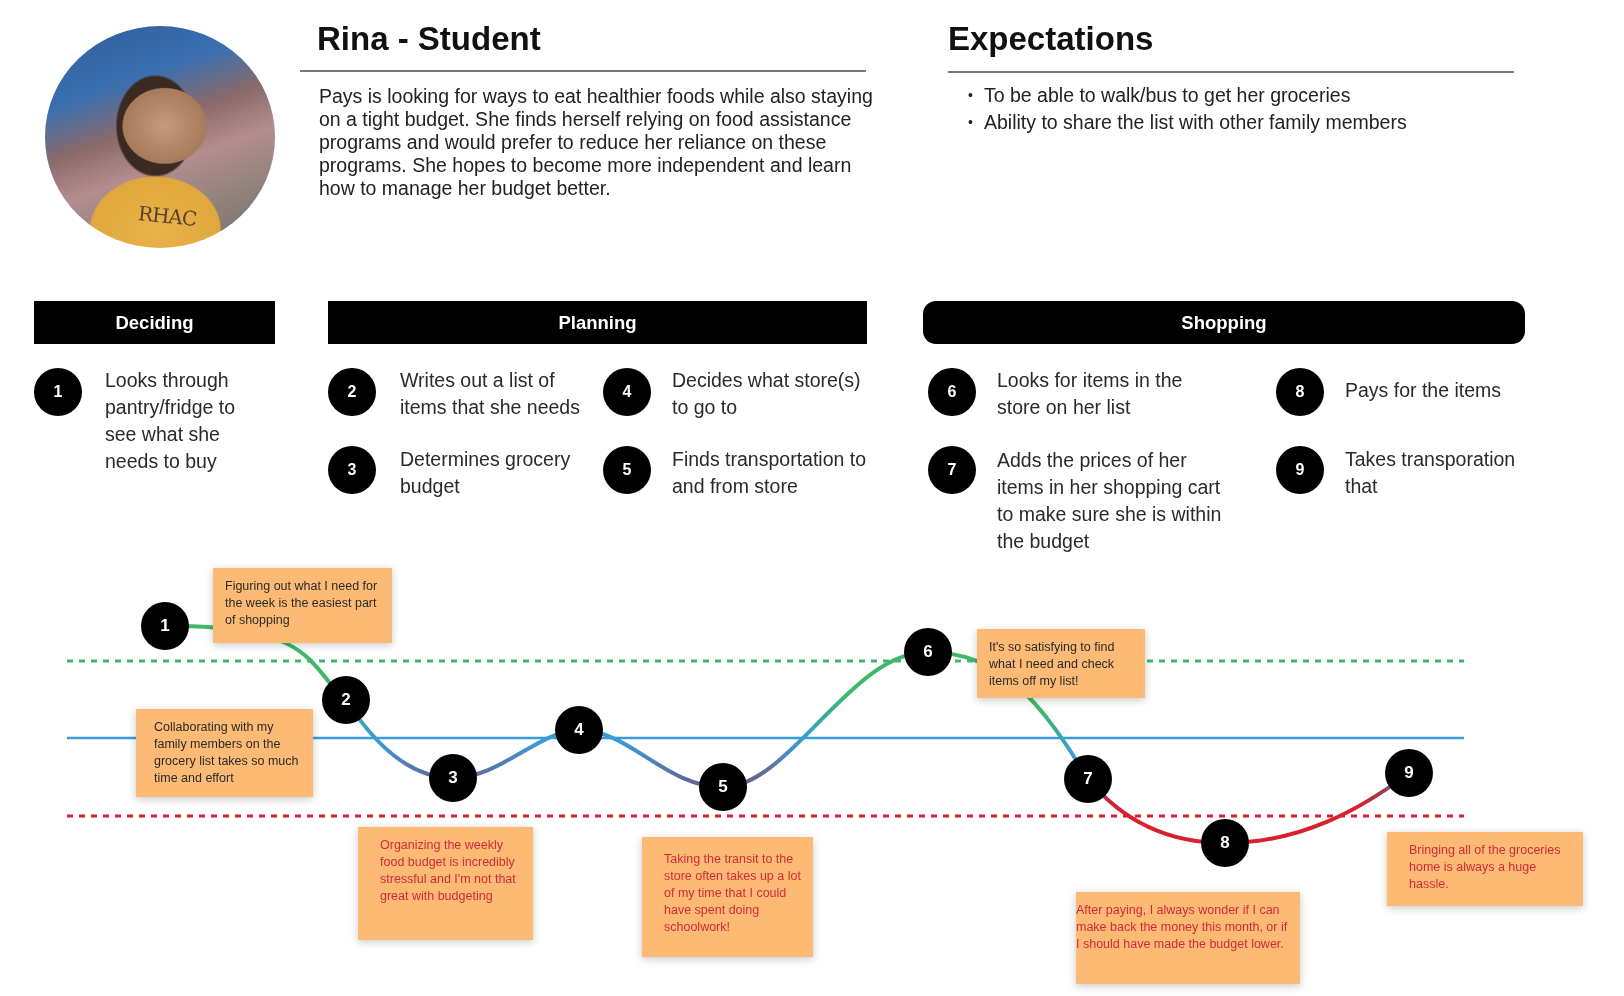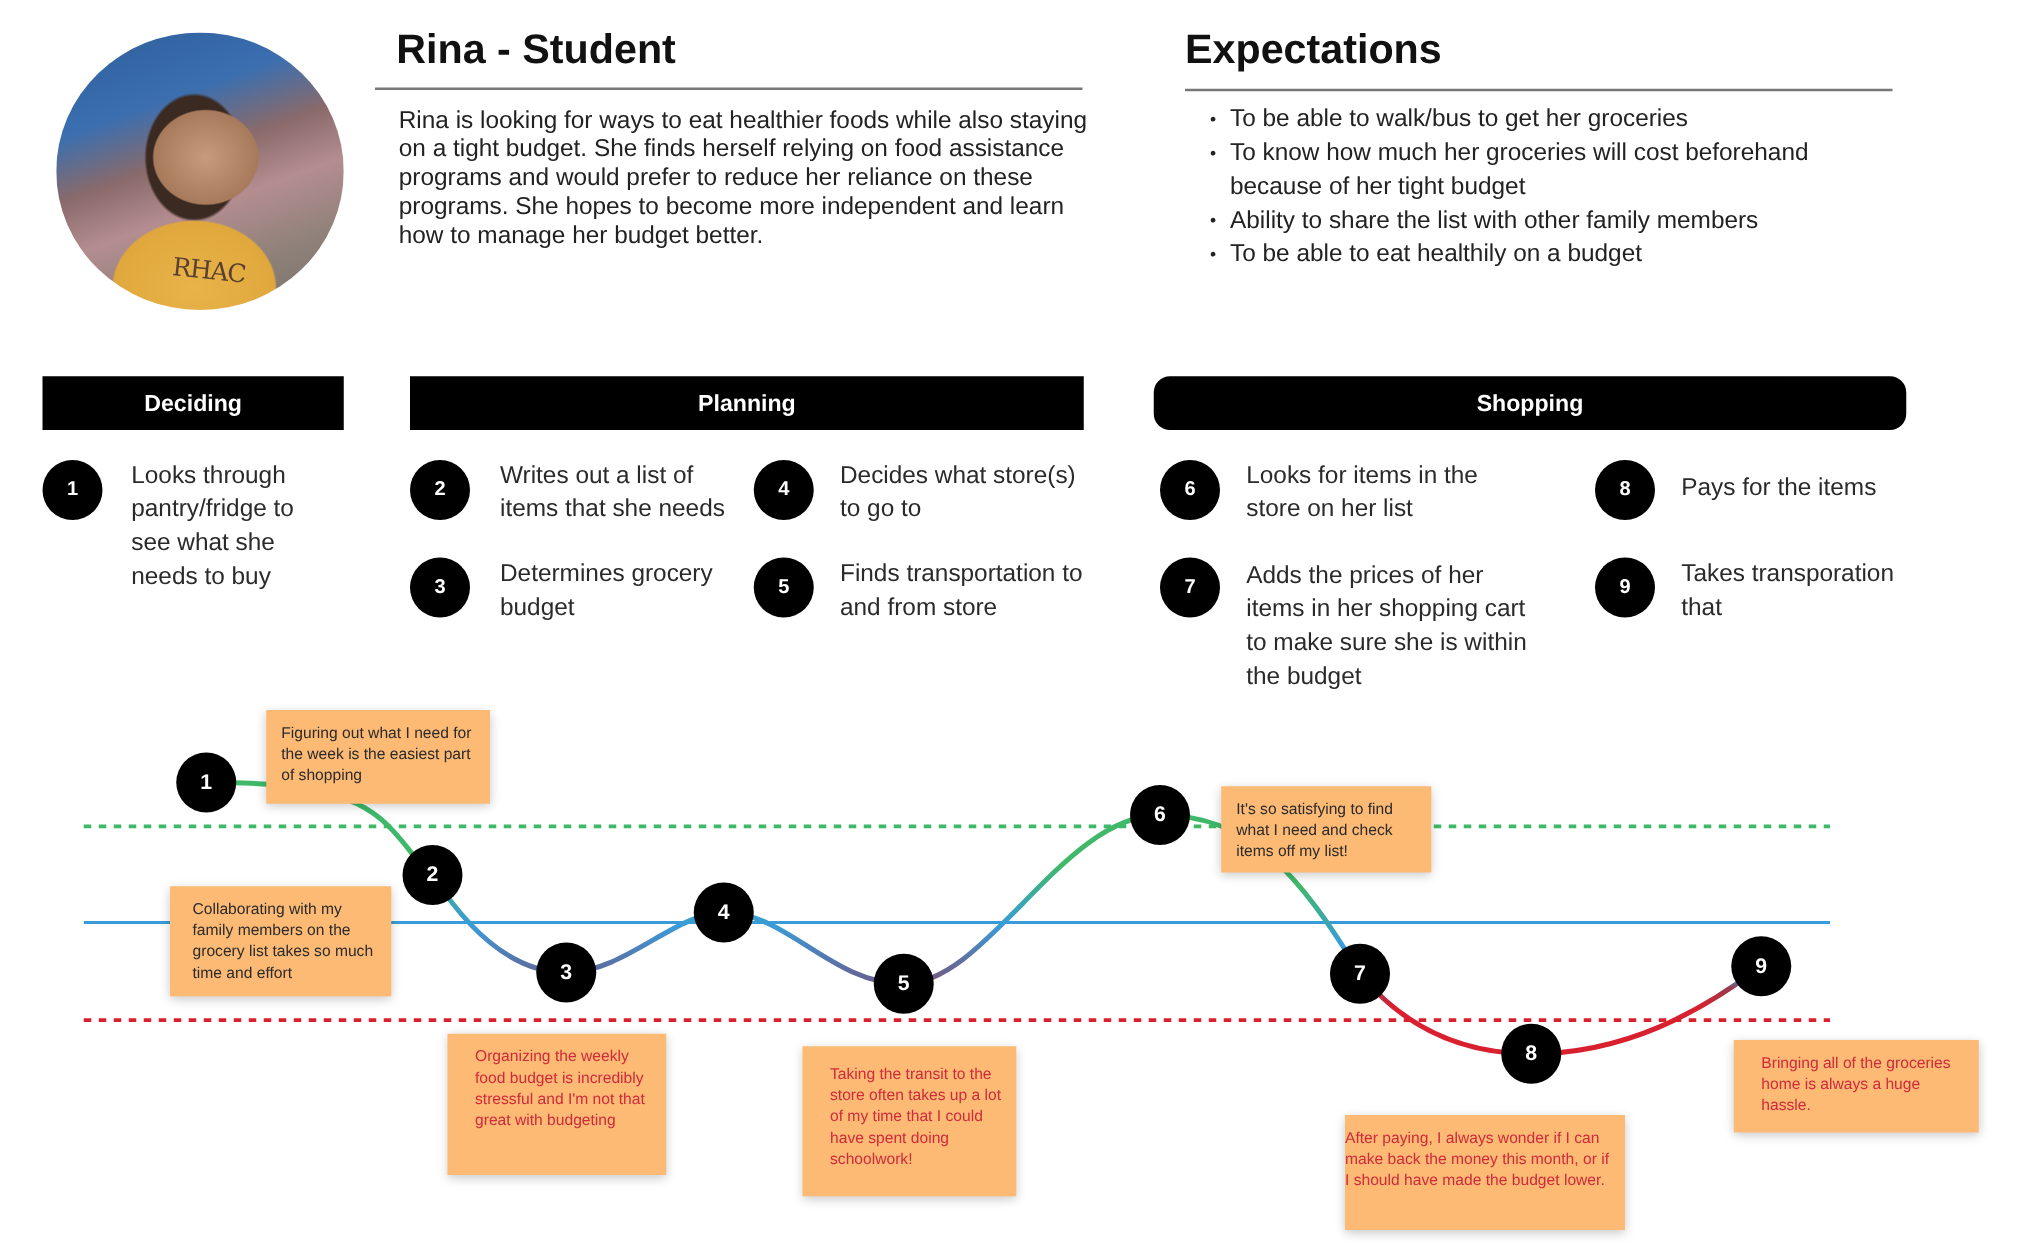"Rina is looking for ways" div.abs { text: Rina -> Pays }
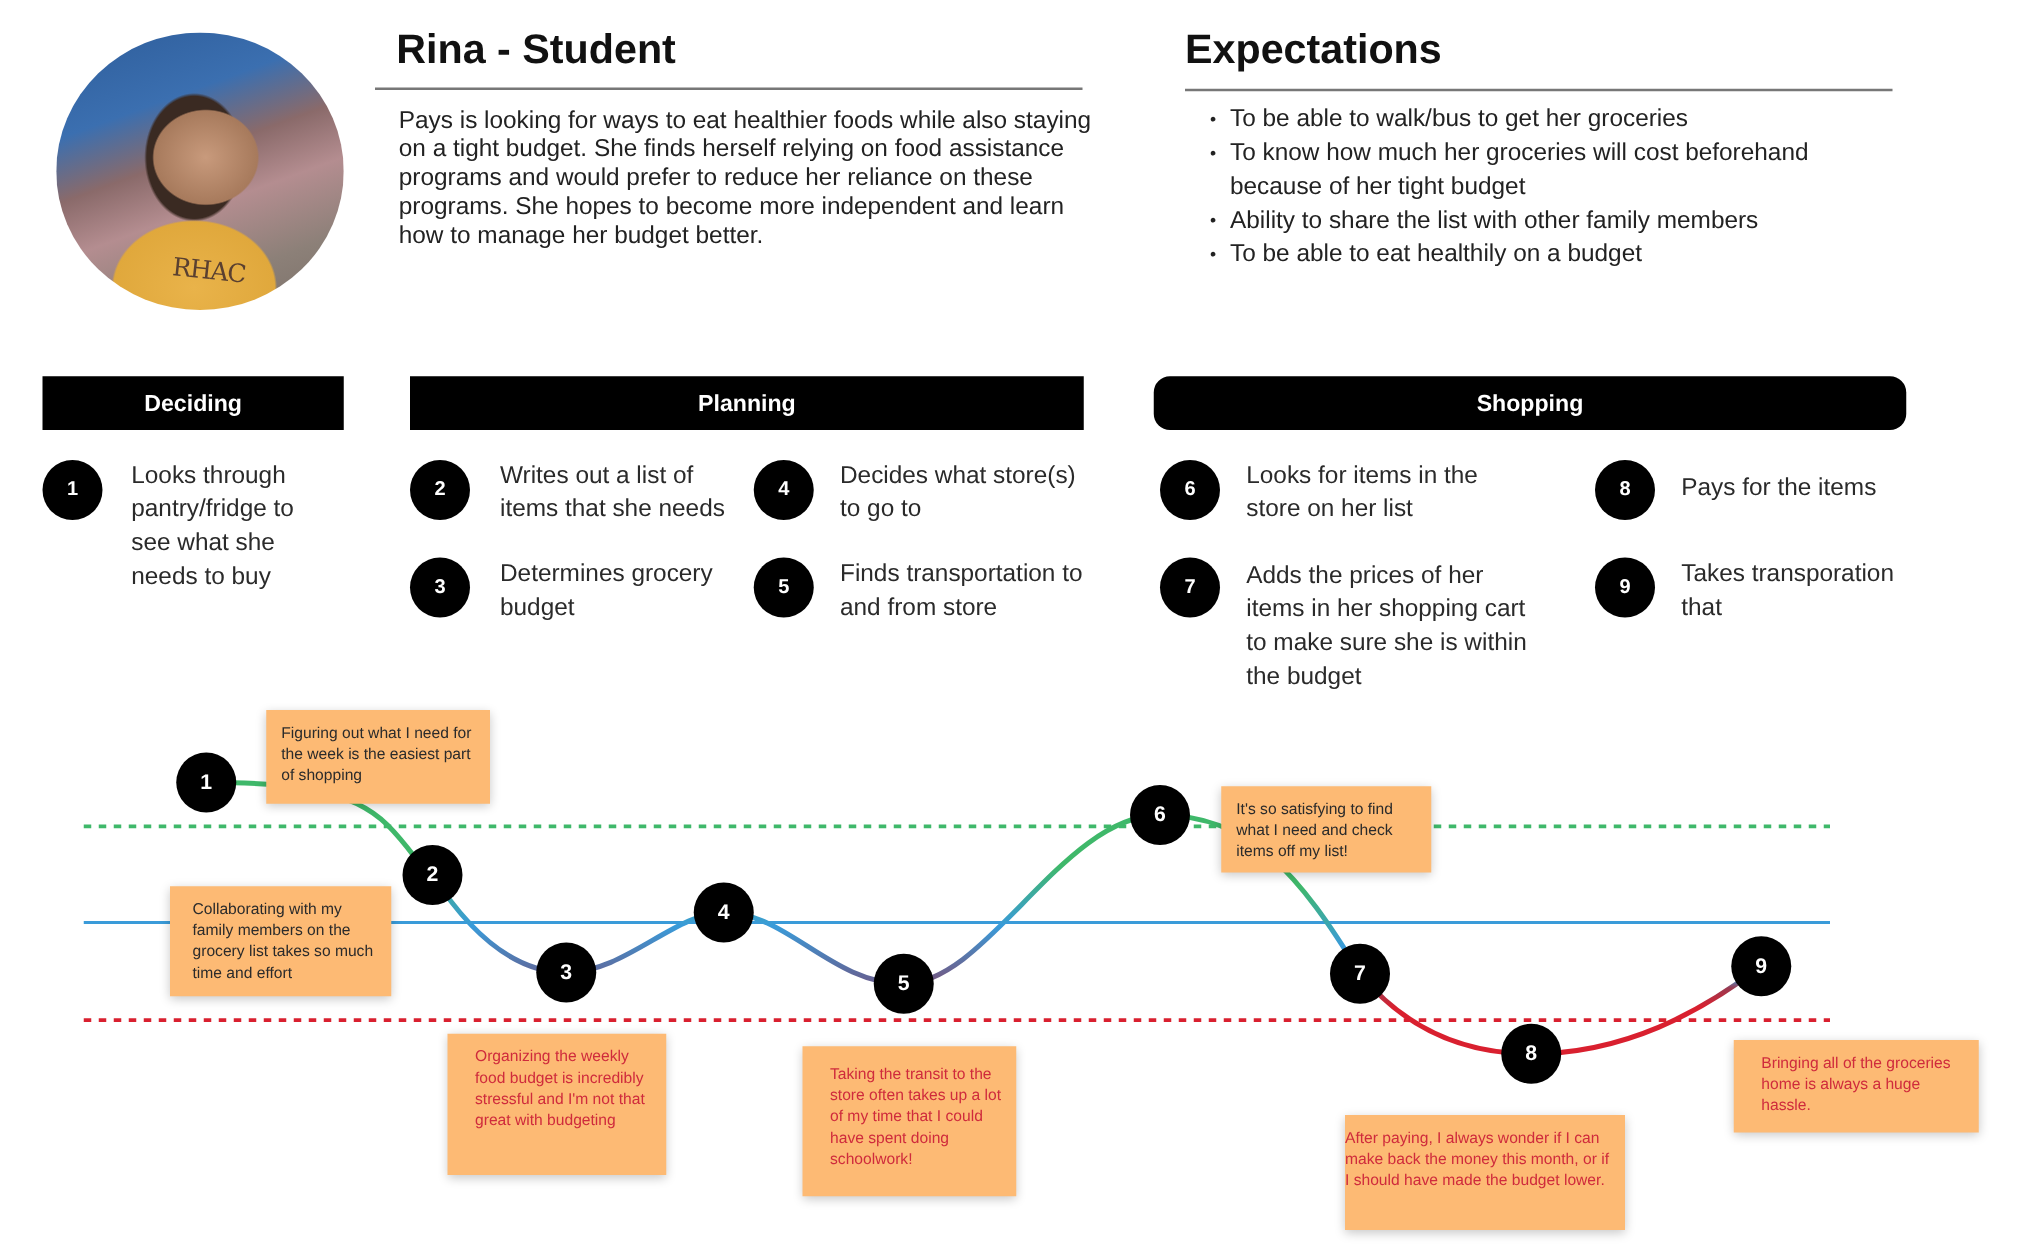"To know how much her" li { html: <li>To know how much her groceries will cost beforehand because of her tight budget</li> -> none }
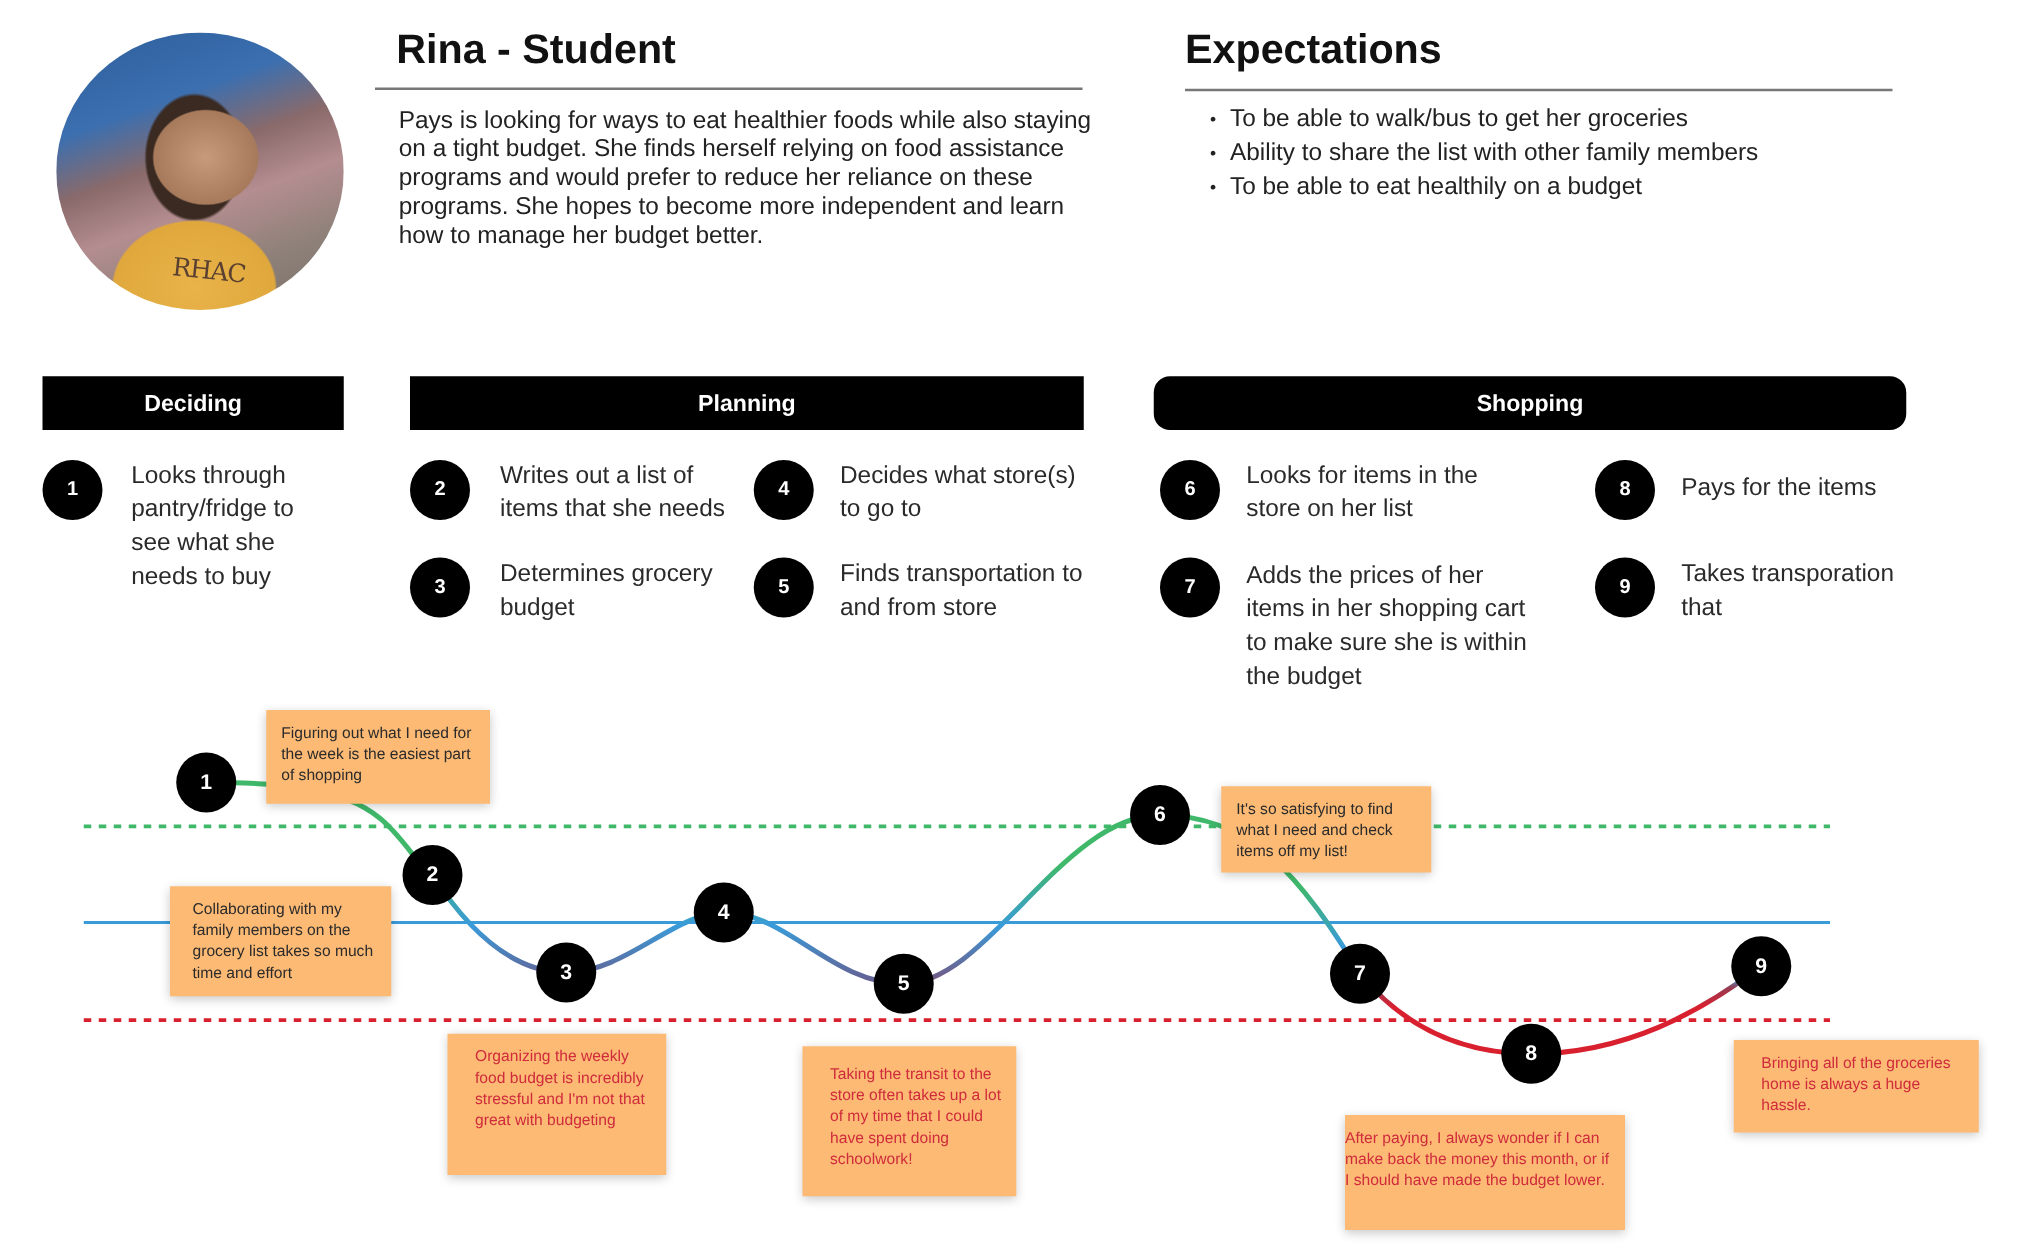"To be able to eat" li { html: <li>To be able to eat healthily on a budget</li> -> none }
